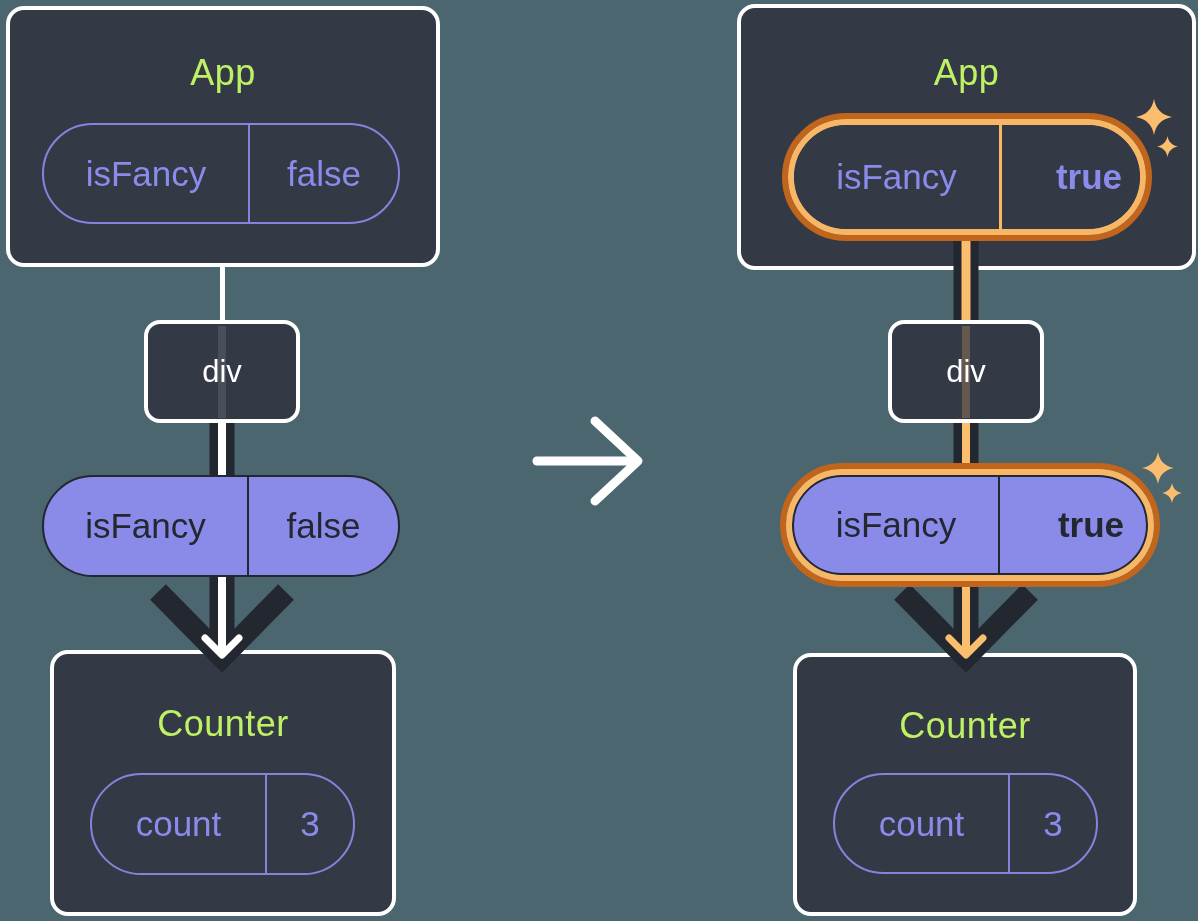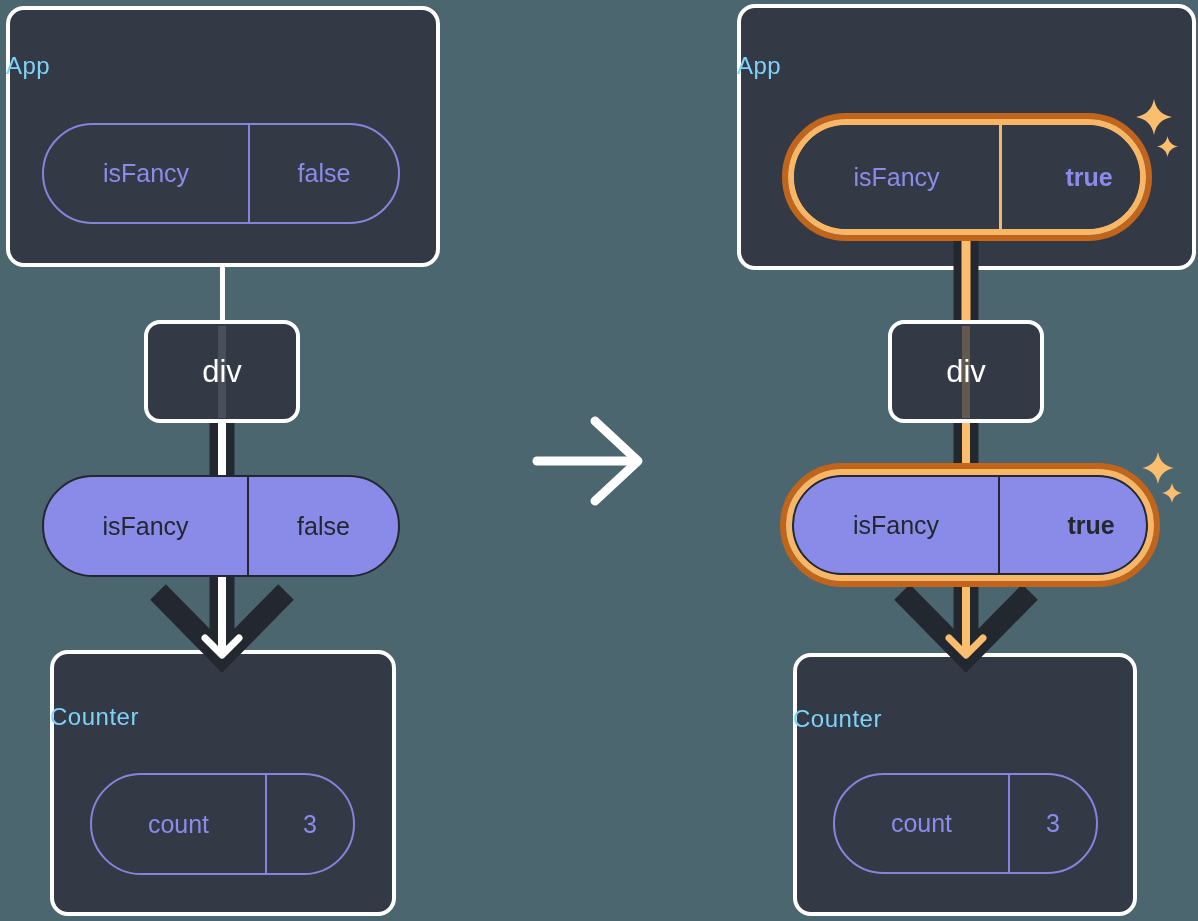"App" .node-title { color: #7dd3fc -> #bef264; font-size: 24px -> 36px; text-align: none -> center }
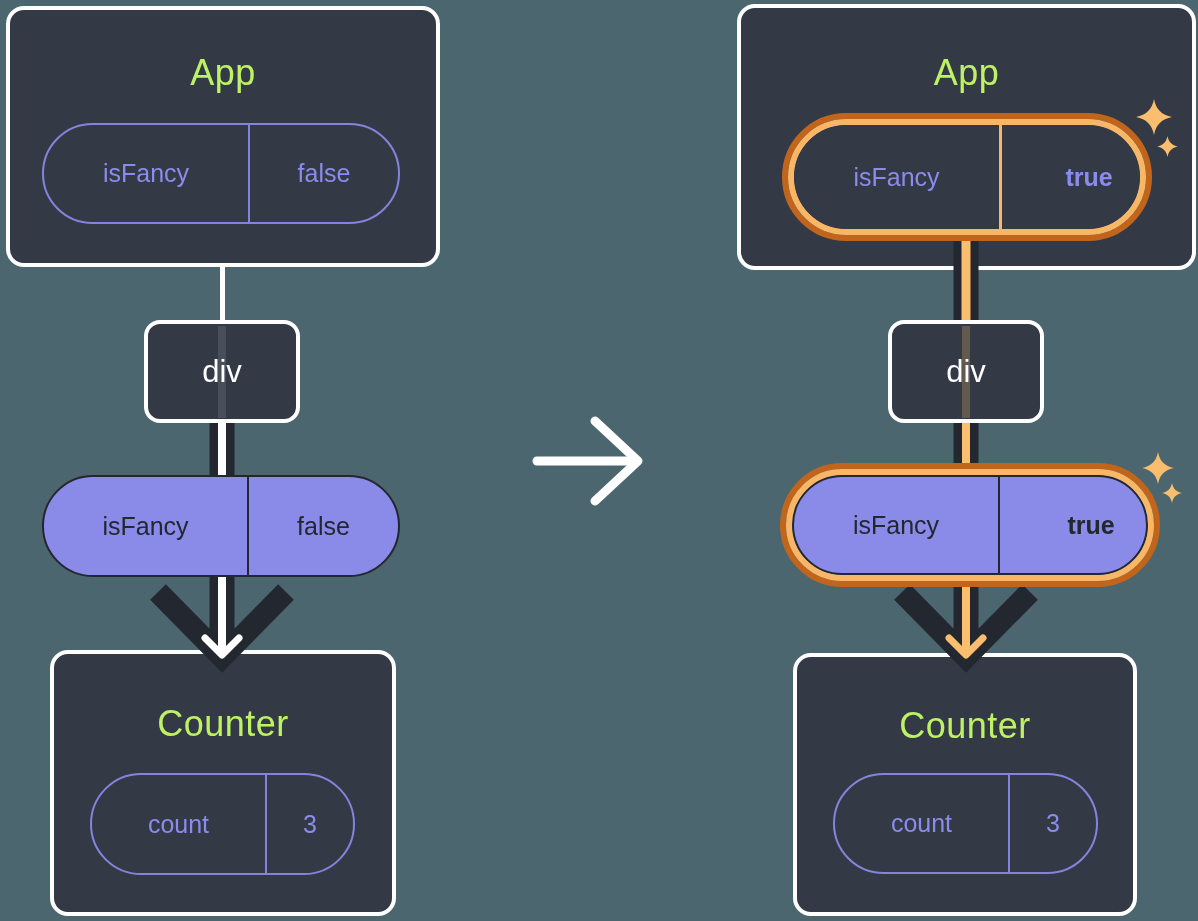"isFancy" .seg { font-size: 25px -> 35px }
